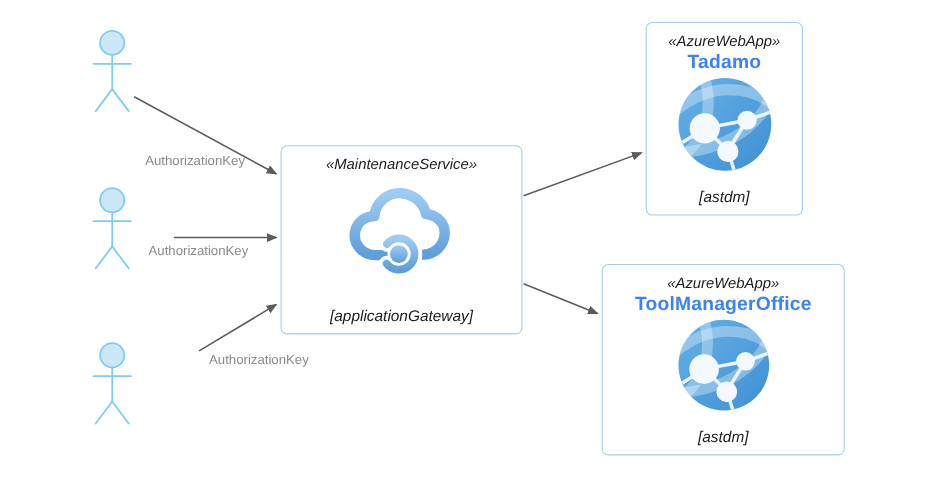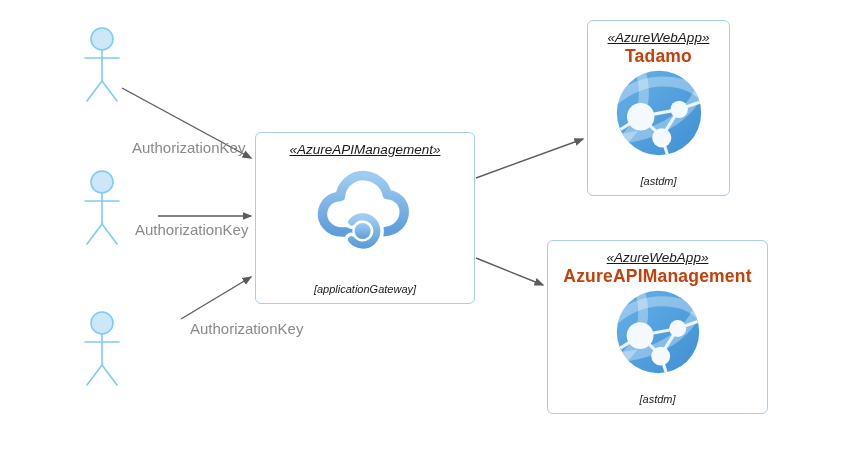"«AzureWebApp»" .node .stereotype { text-decoration: underline -> none }
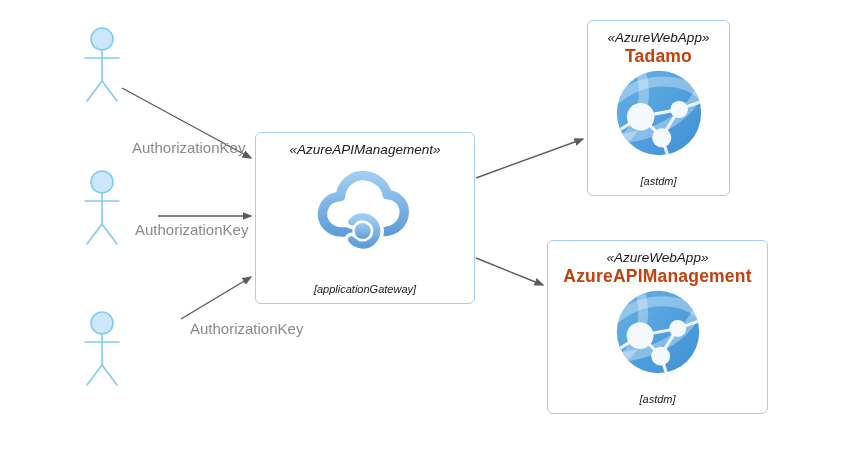"Tadamo" .node .node-name { color: #c2410c -> #3b82f6 }
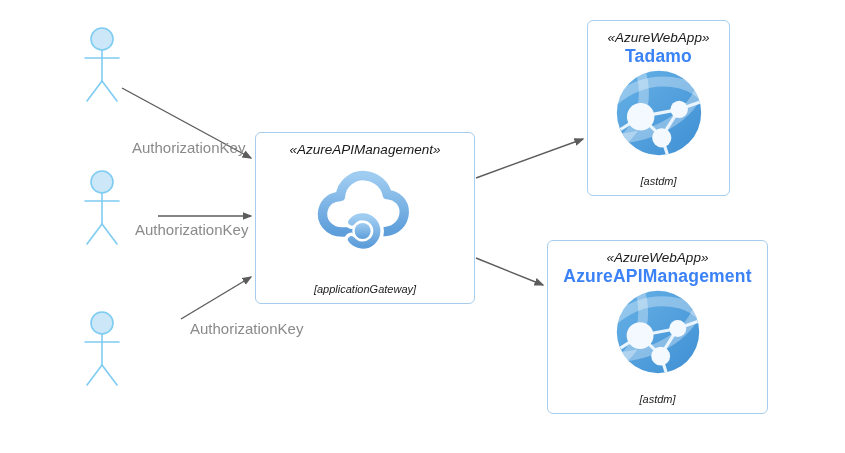"AuthorizationKey" .edge-label { font-size: 15px -> 12px }
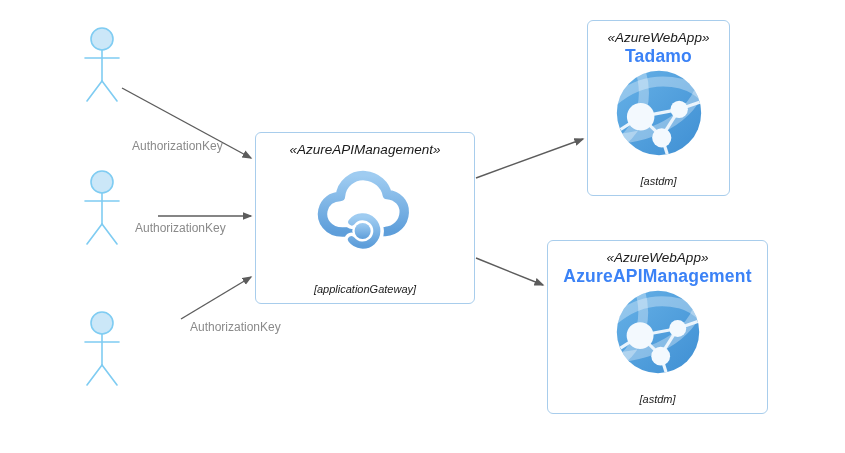"«AzureAPIManagement»" div.stereotype { text: AzureAPIManagement -> MaintenanceService }
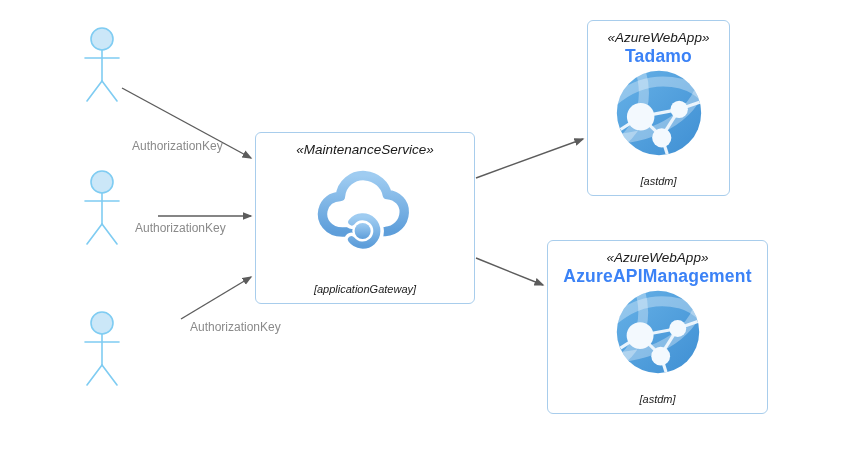"[astdm]" .node .node-tag { font-size: 11px -> 14px }
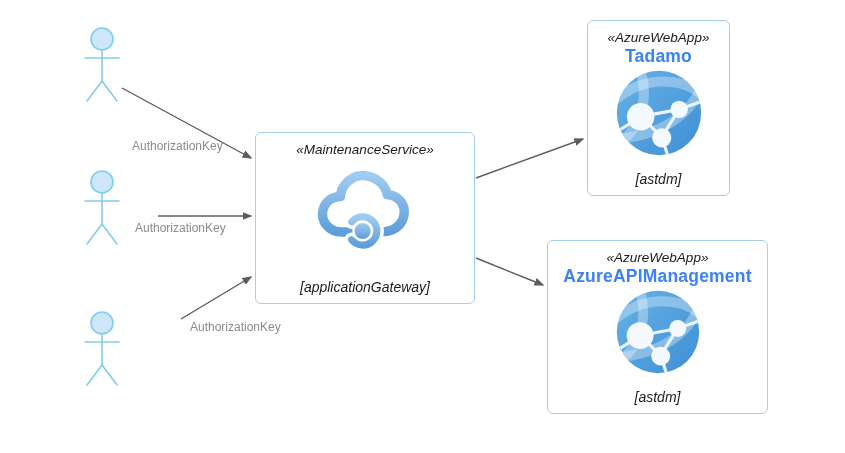"AzureAPIManagement" div.node-name { text: AzureAPIManagement -> ToolManagerOffice }
